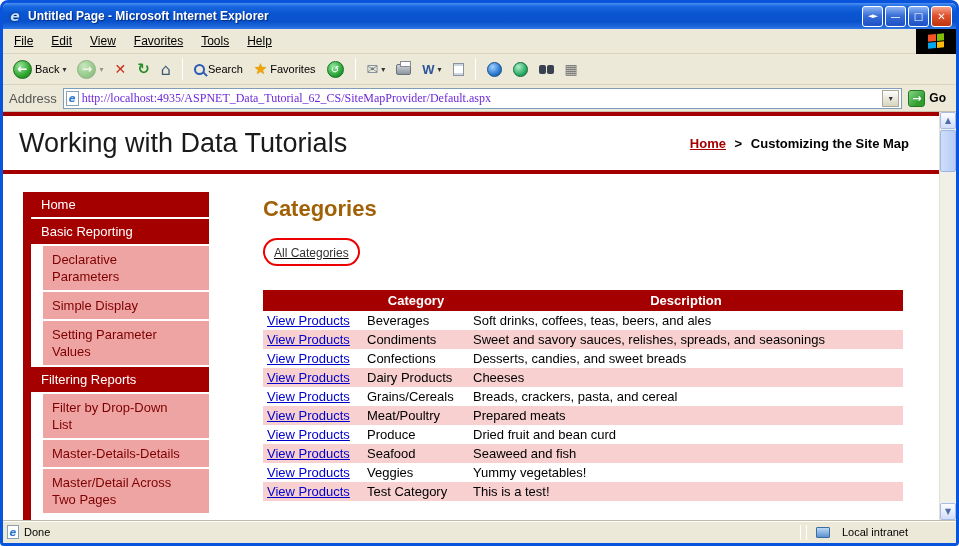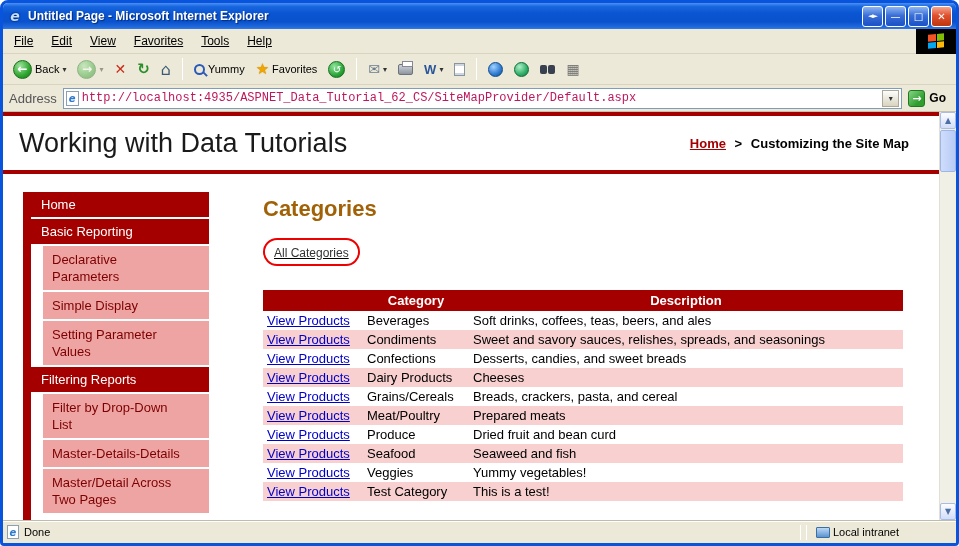"Yummy" span { text: Yummy -> Search }
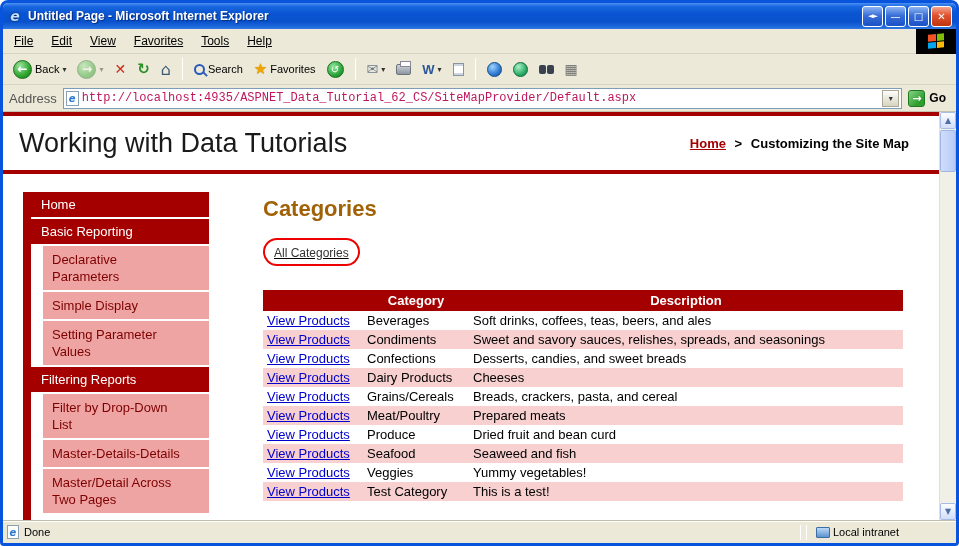"http://localhost:4935/ASPNET_Data_Tutori" .addr-text { color: #be185d -> #6d28d9; font-family: Liberation Mono, monospace -> Liberation Serif, serif }
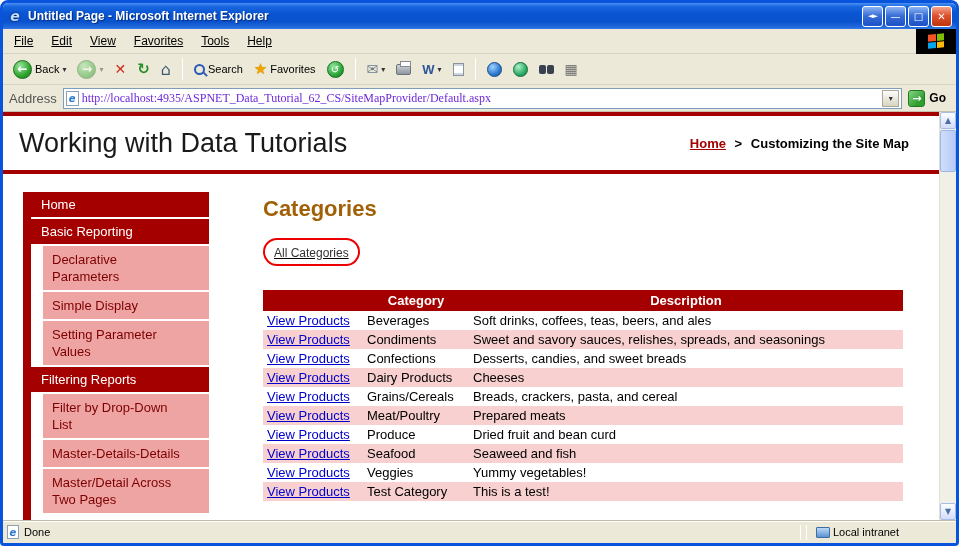"Local intranet" .zone { gap: 3px -> 12px }
